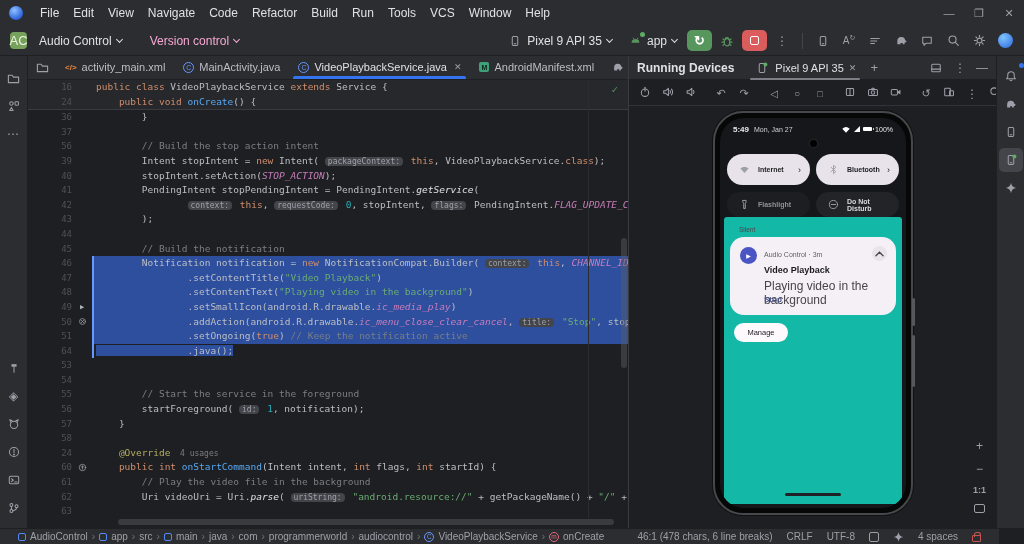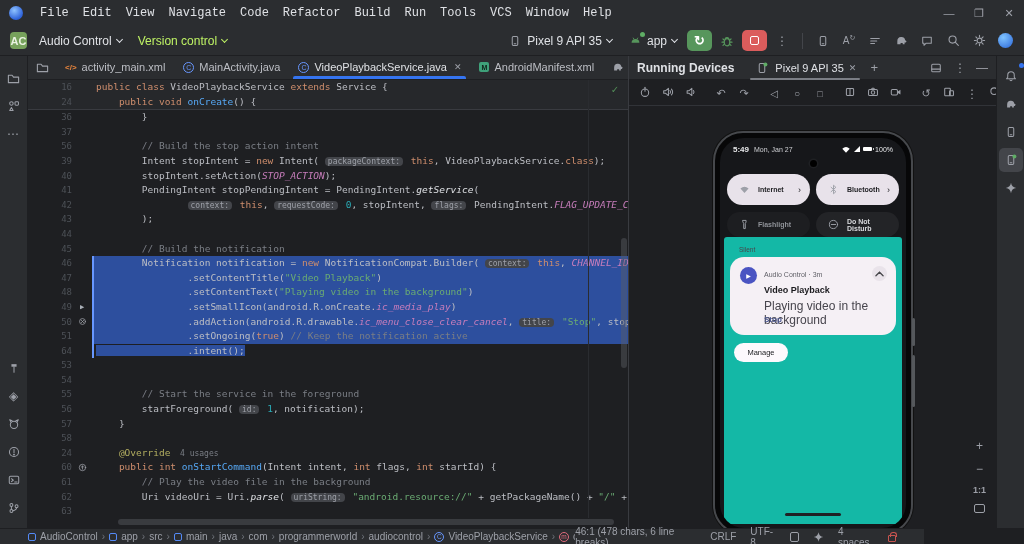"File" #menubar { font-family: Liberation Mono, monospace -> none }
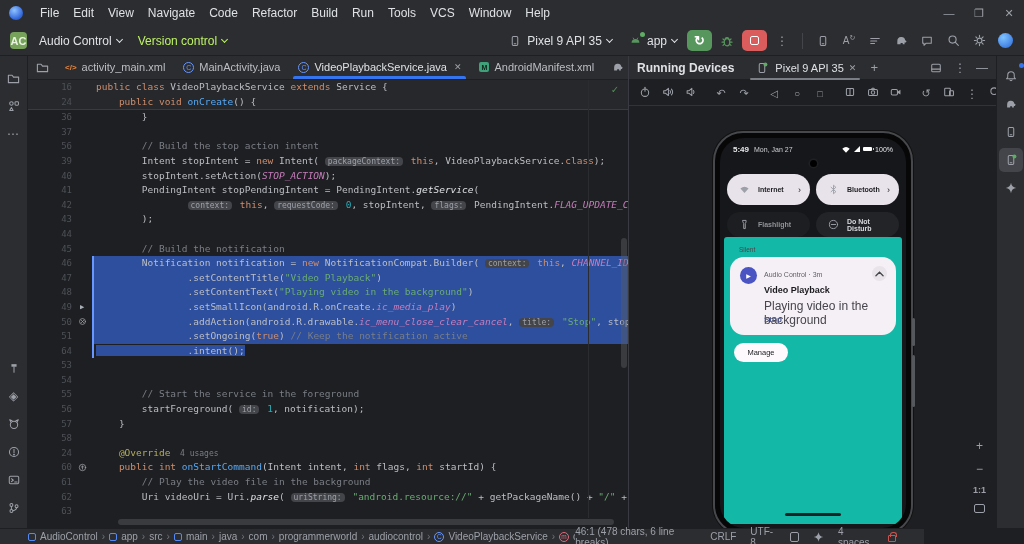"AC" #acbadge { font-size: 11px -> 13px; font-weight: bold -> normal }
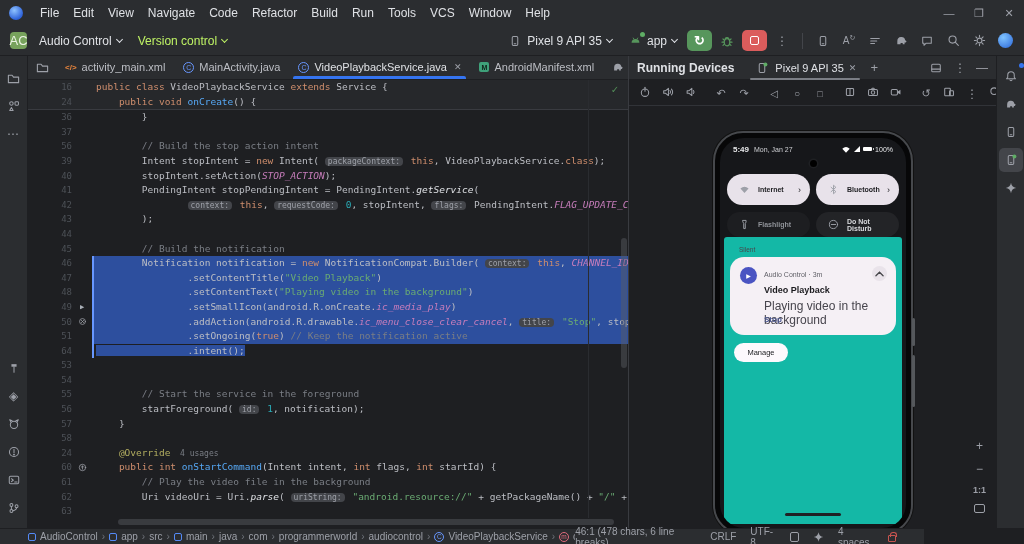"Version control" div.tbitem { color: #bef264 -> #f9a8d4; margin-left: 4px -> 16px }
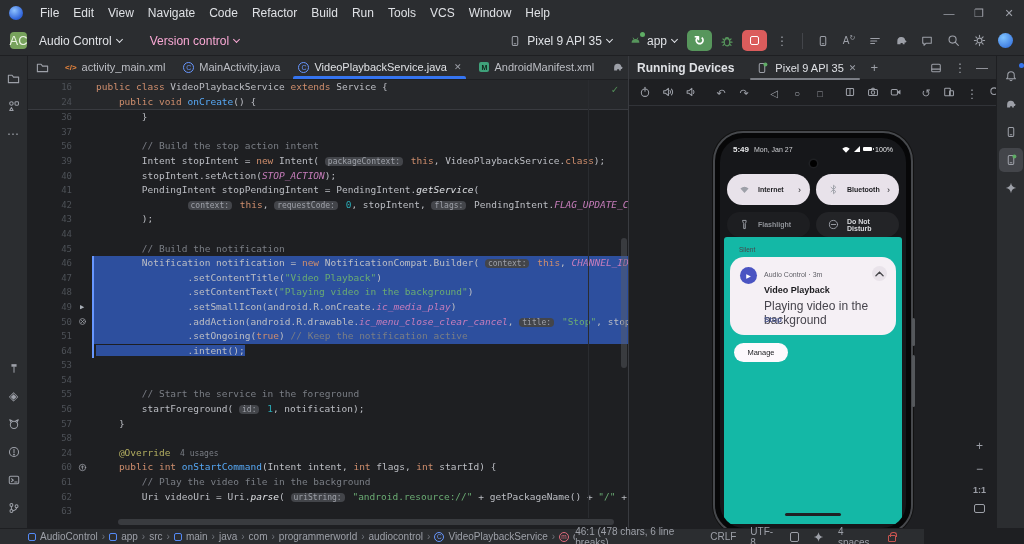"5:49" #phone { margin-top: 20px -> none }
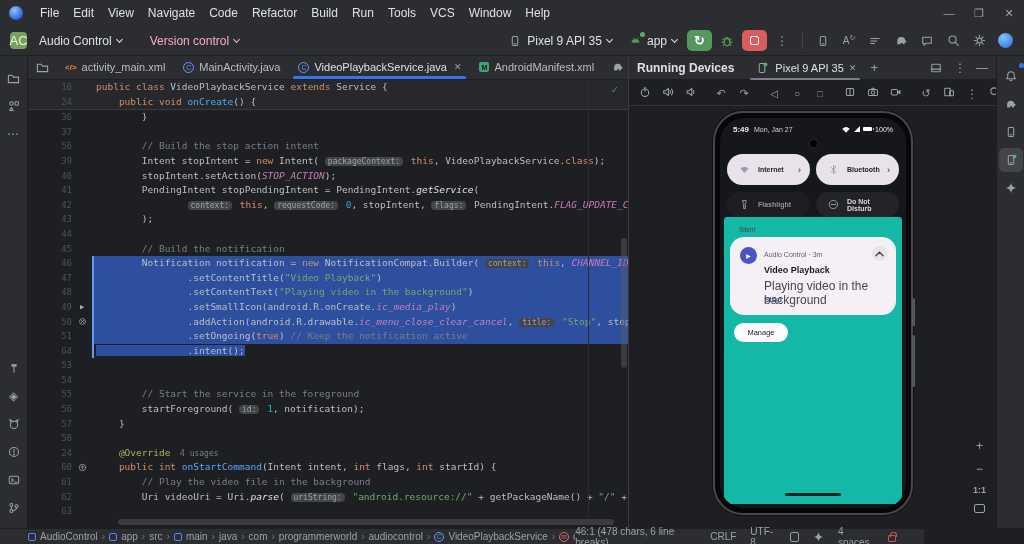".setSmallIcon(android.R.onCreate." span.tk-t { text: android.R.onCreate -> android.R.drawable }
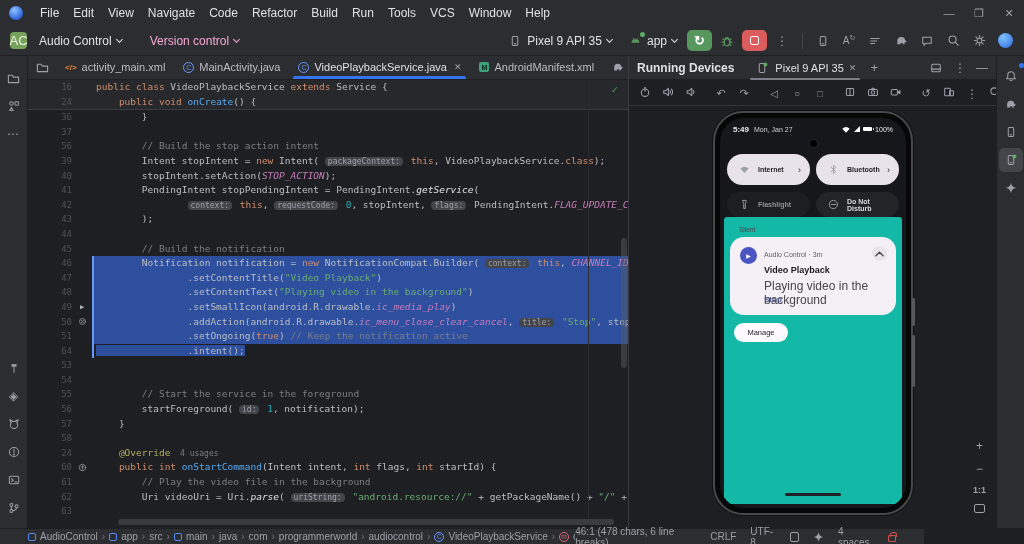".intent();" span.tk-t { text: .intent -> .java }
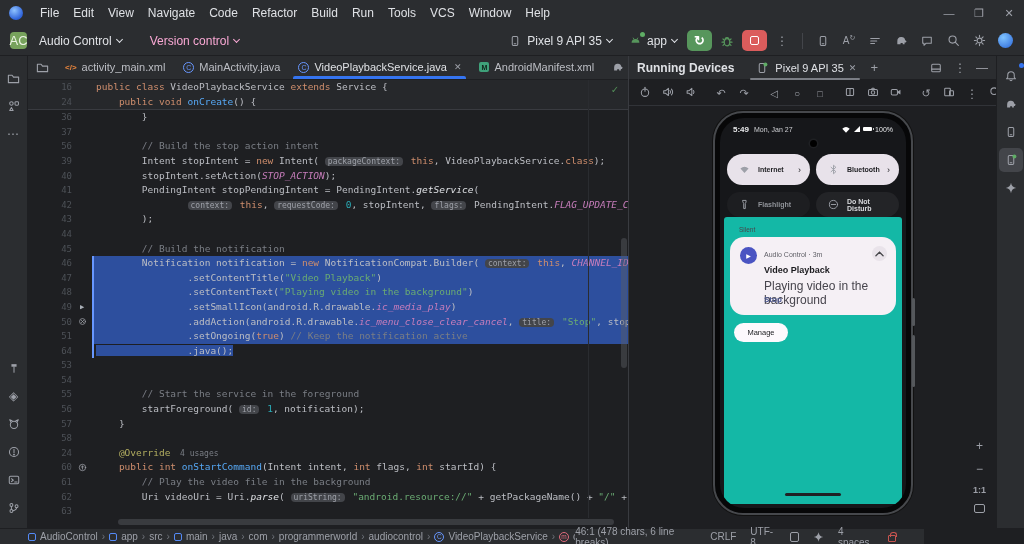"AudioControl" #statusbar { padding: 0 28px -> 0 18px; width: 924px -> 999px }
